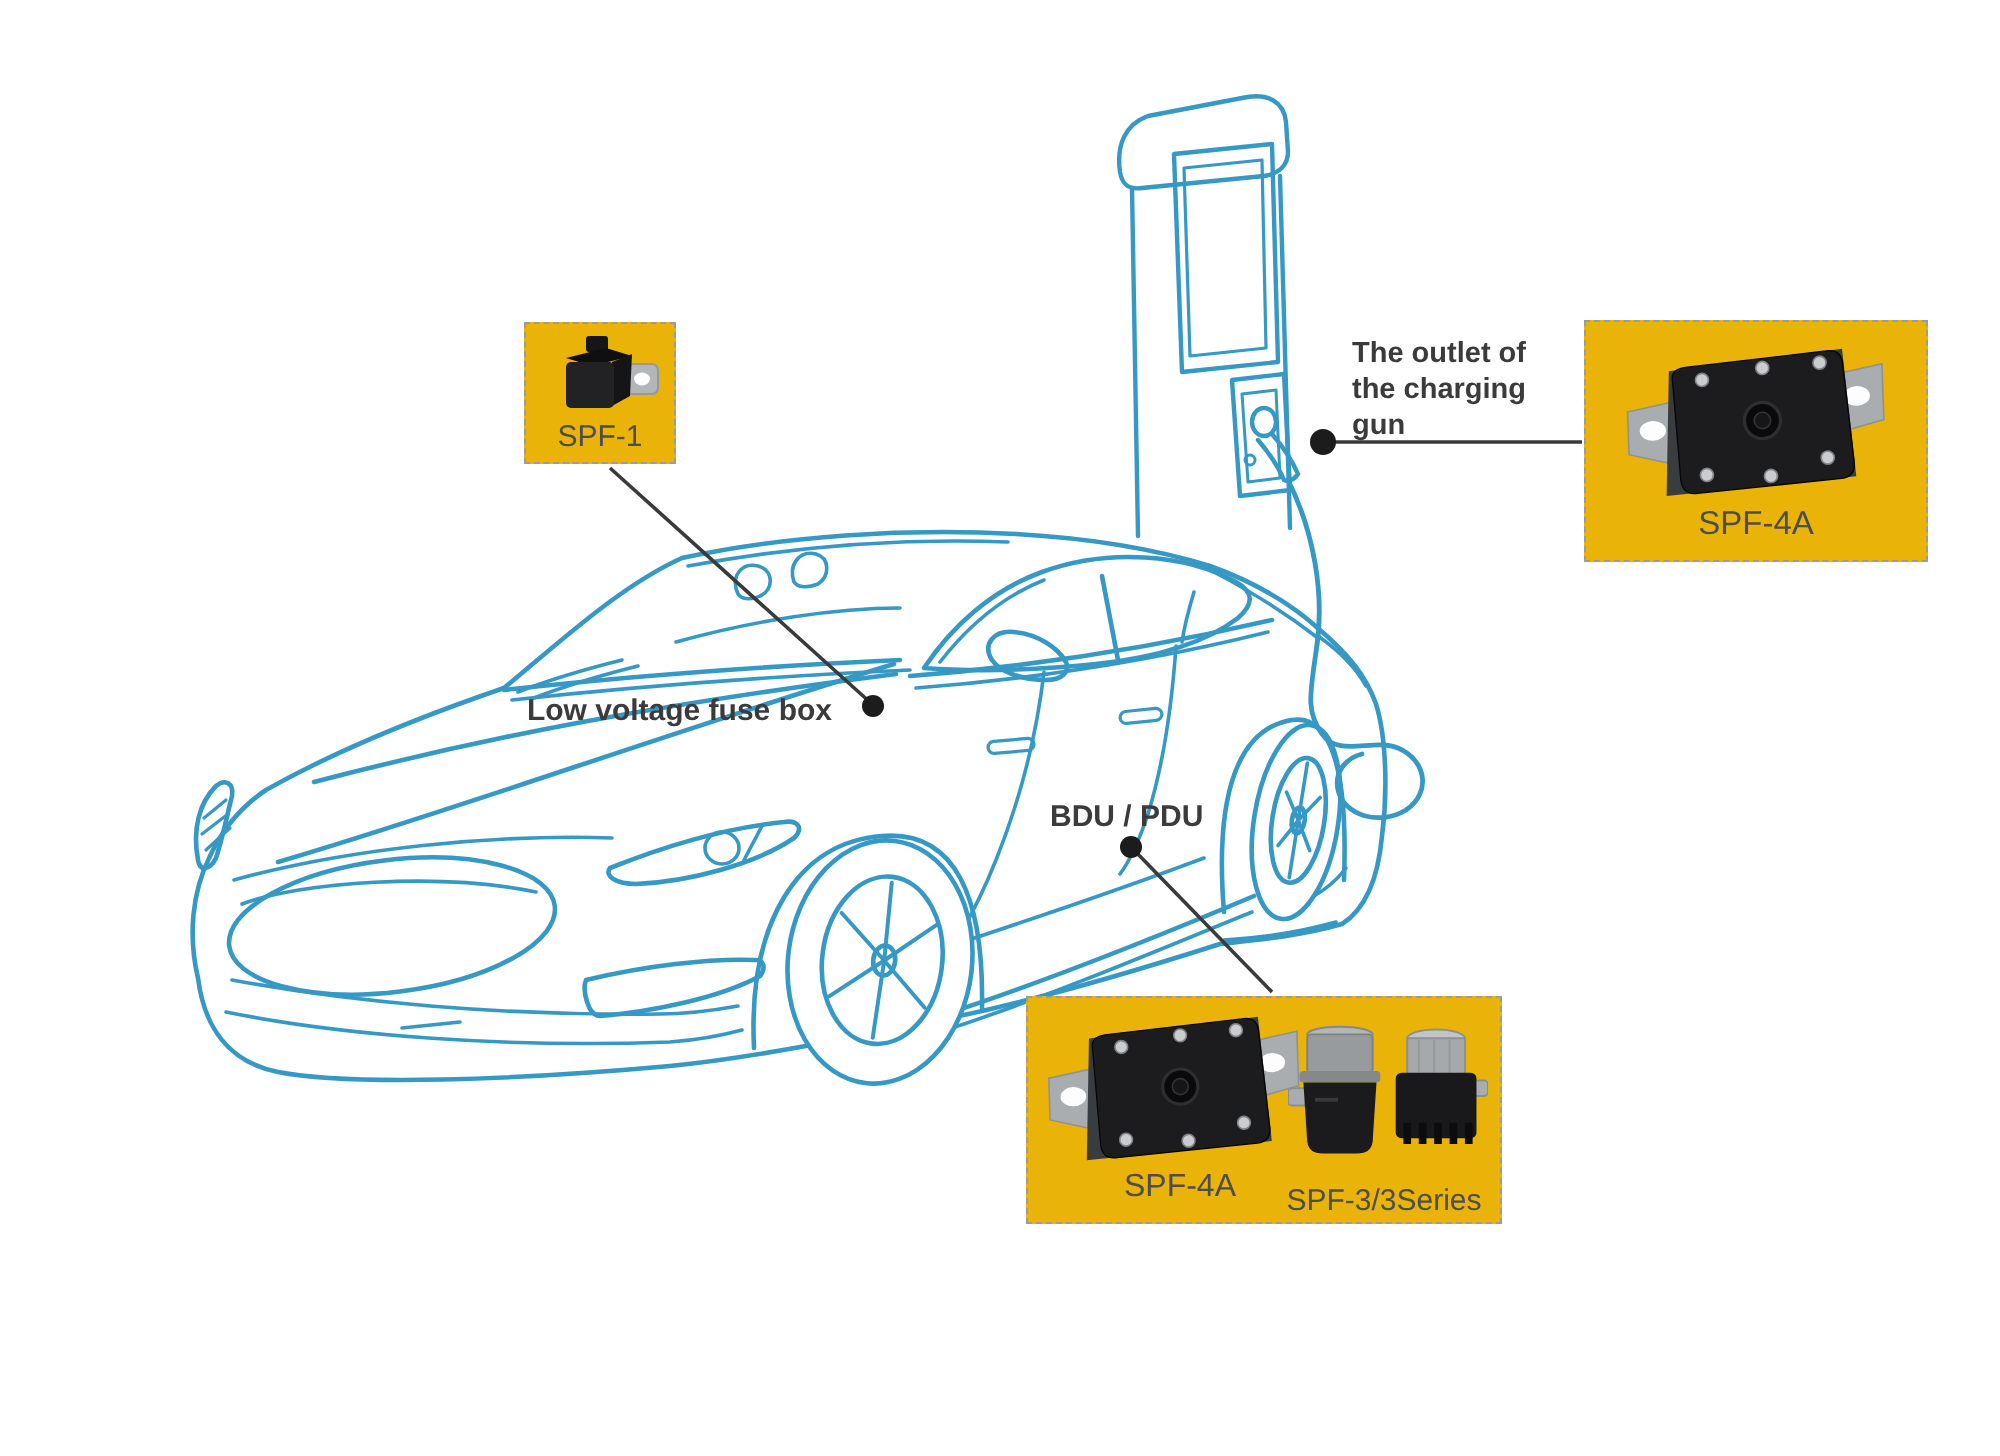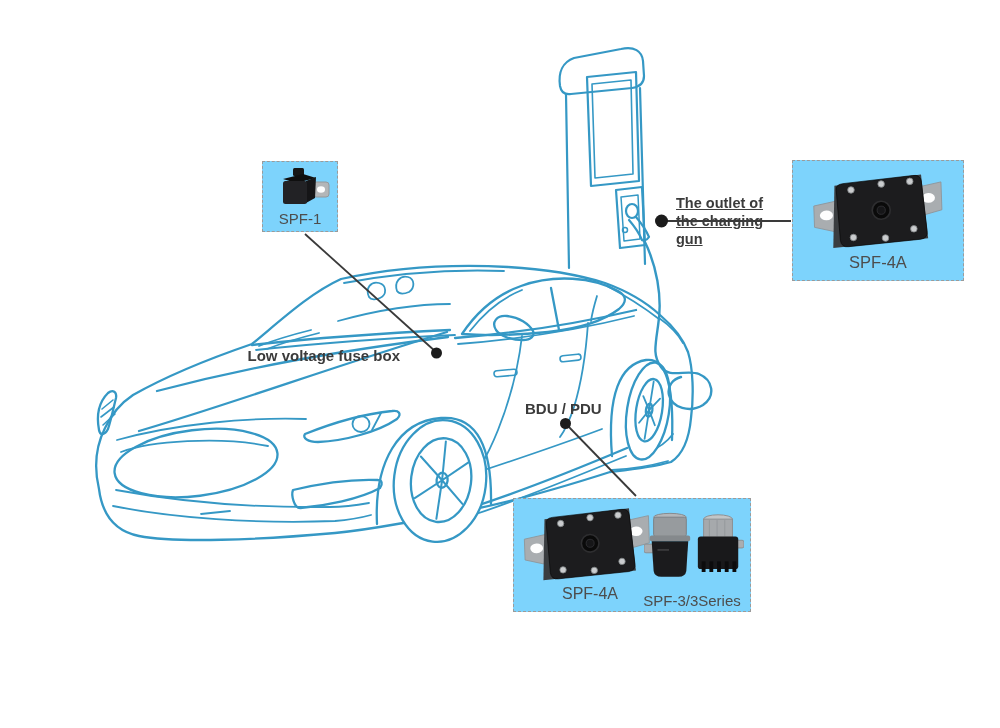"The outlet of the charging" div.ann { text-decoration: underline -> none; top: 194px -> 168px }
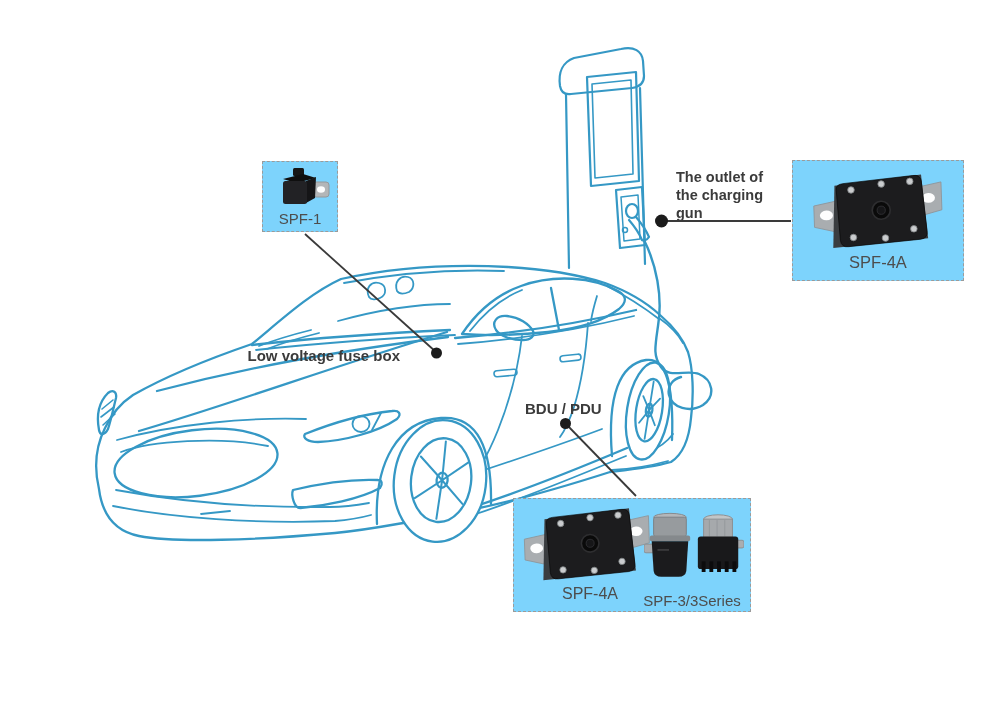"SPF-1" .dashed-box { background: #7dd3fc -> #eab308 }
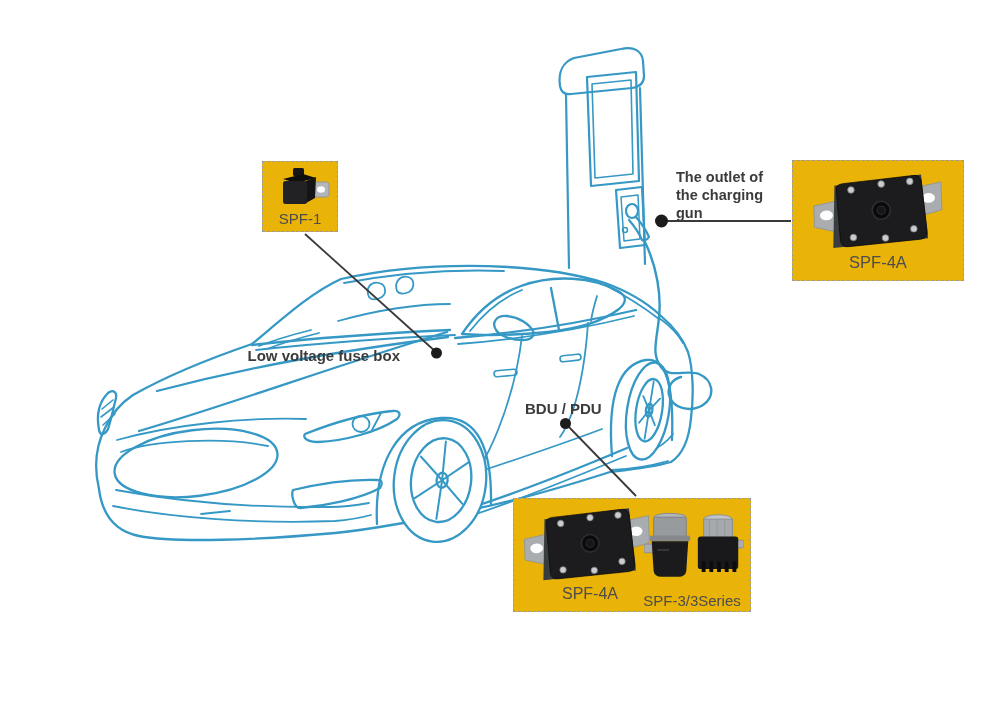"Low voltage fuse box" div.ann { right: 600px -> 584px }
